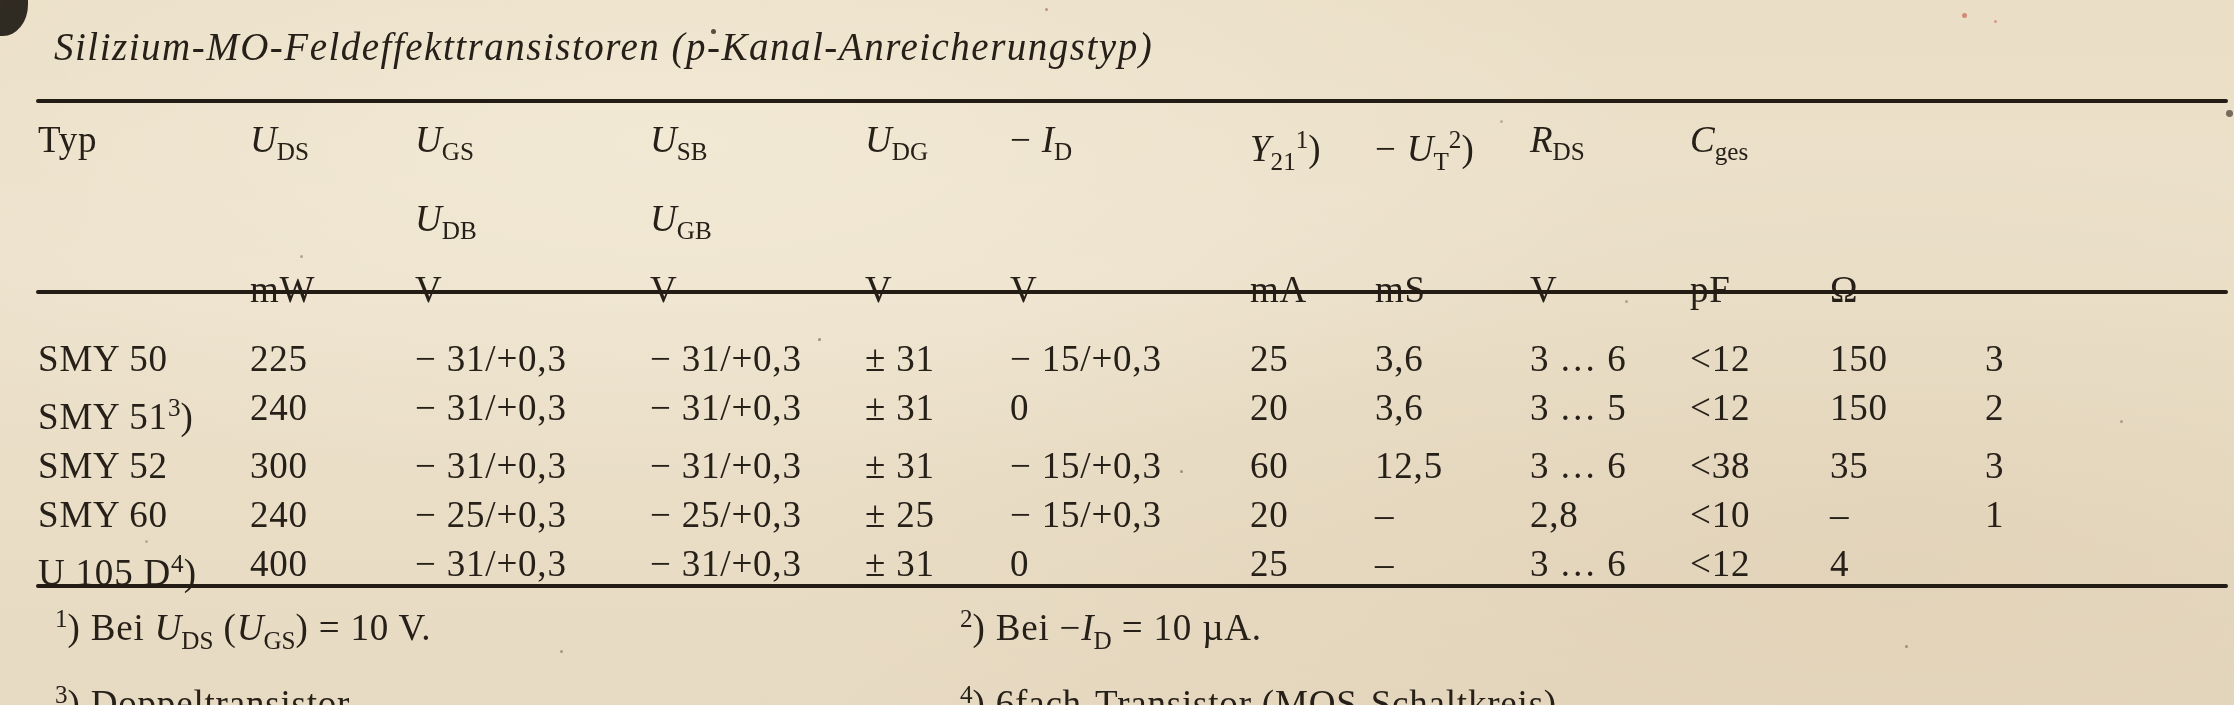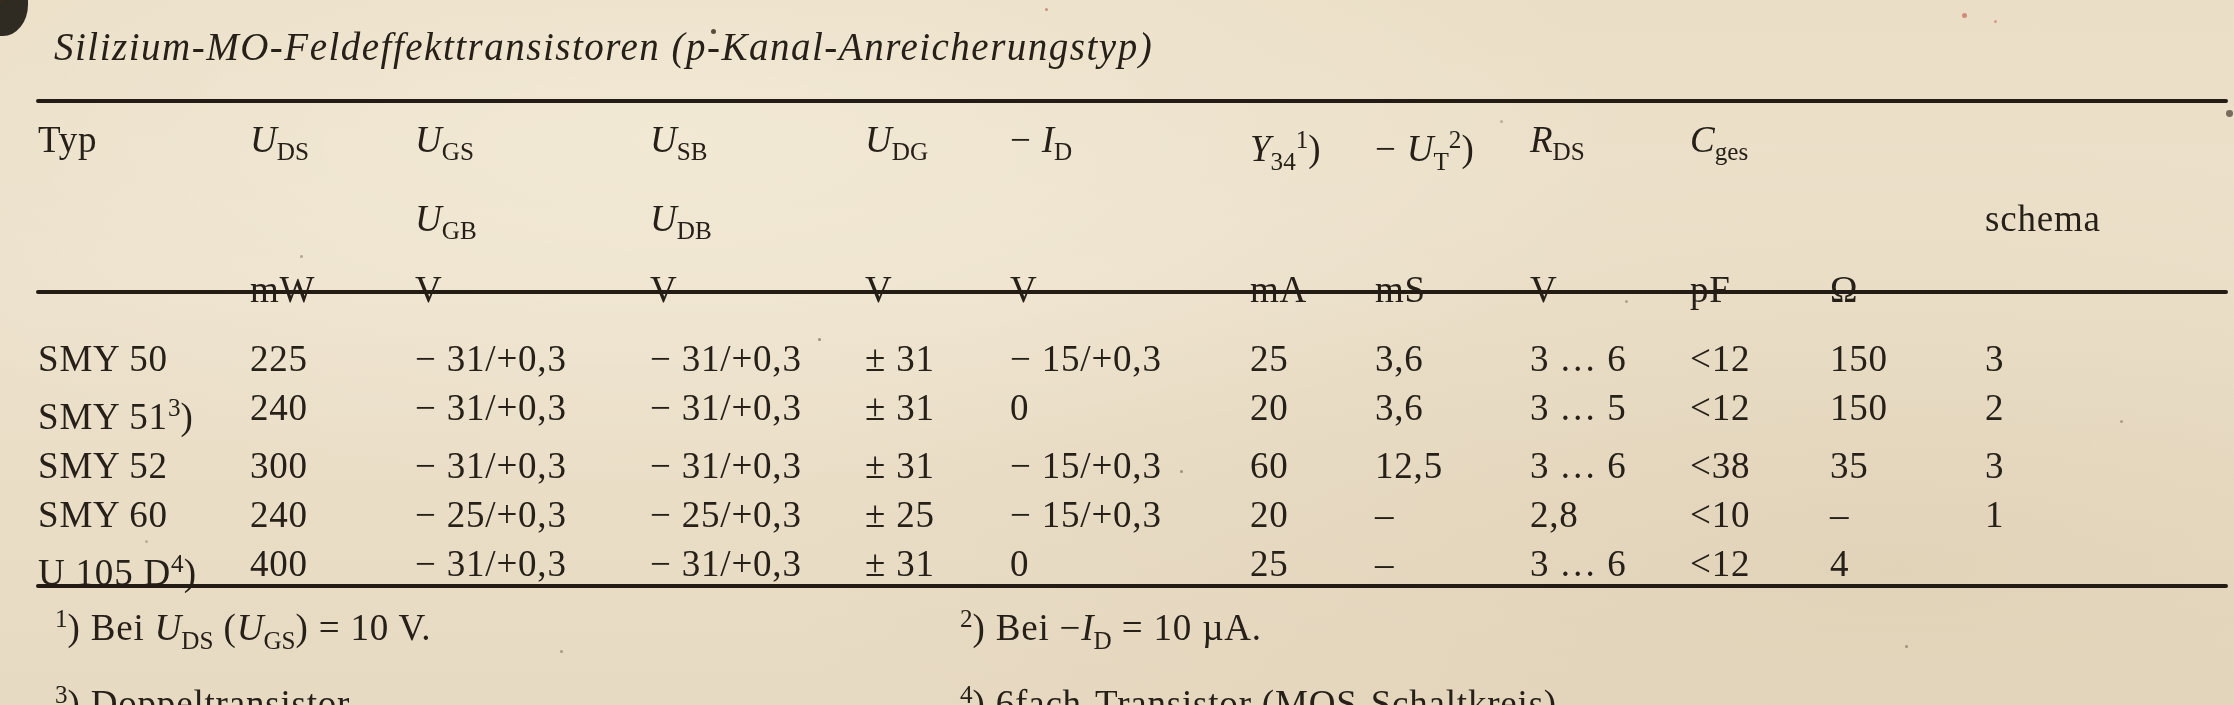"34" sub { text: 34 -> 21 }
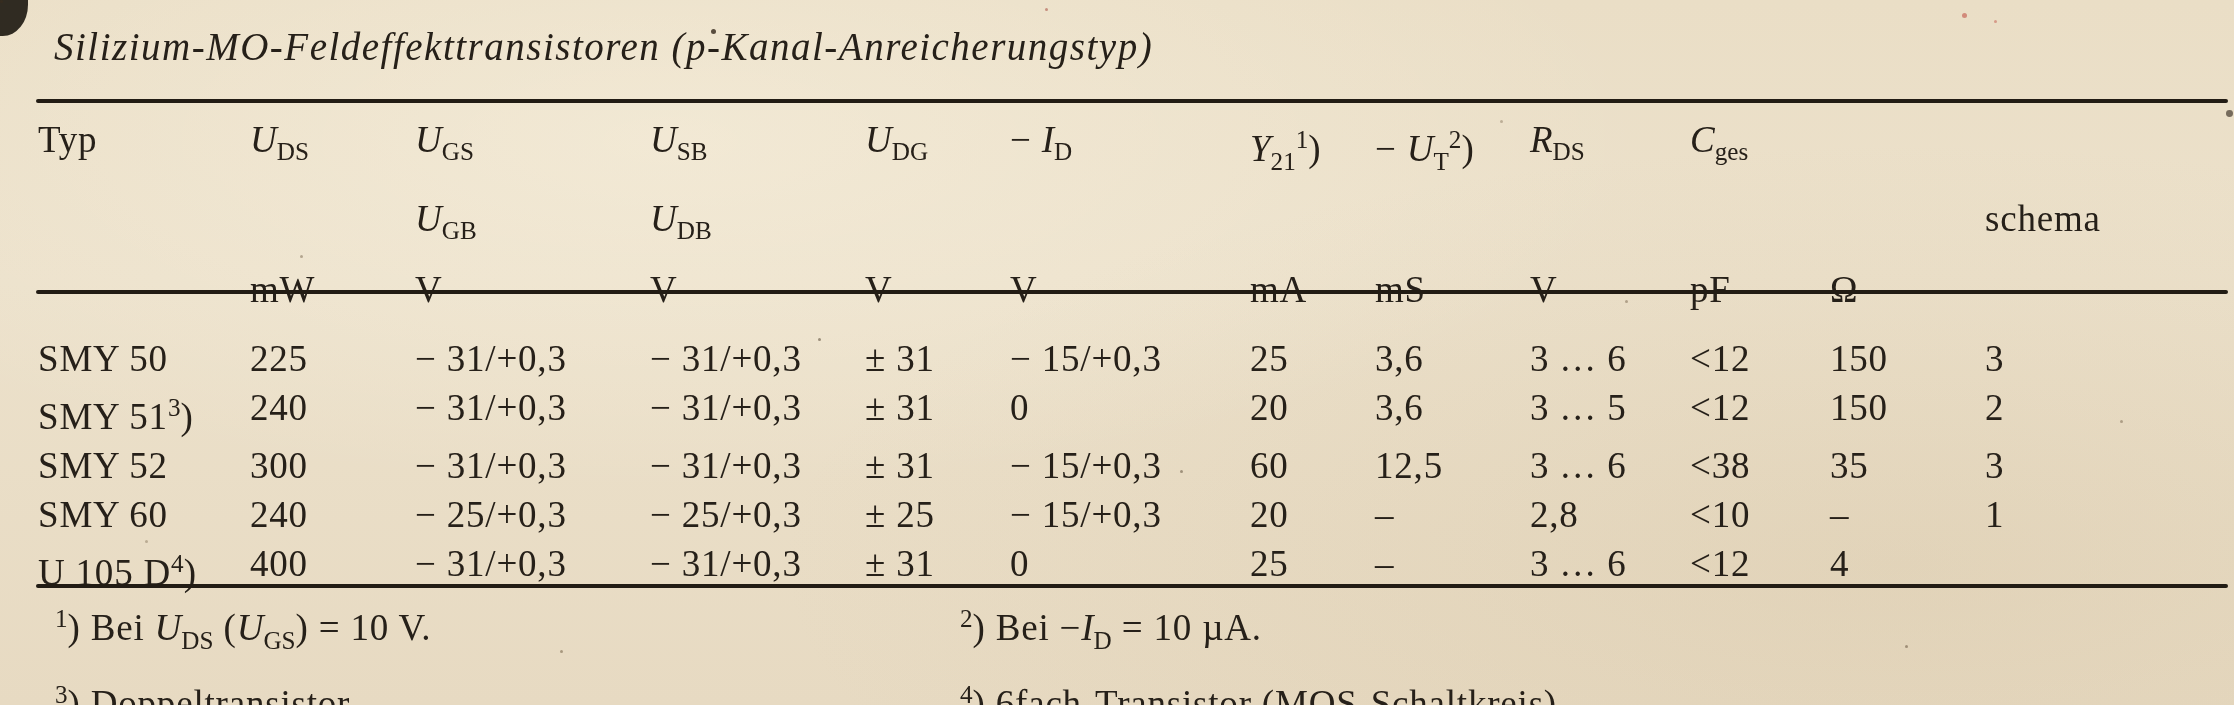"UGB" div.cell { order: before "UDB" -> after "UDB" }
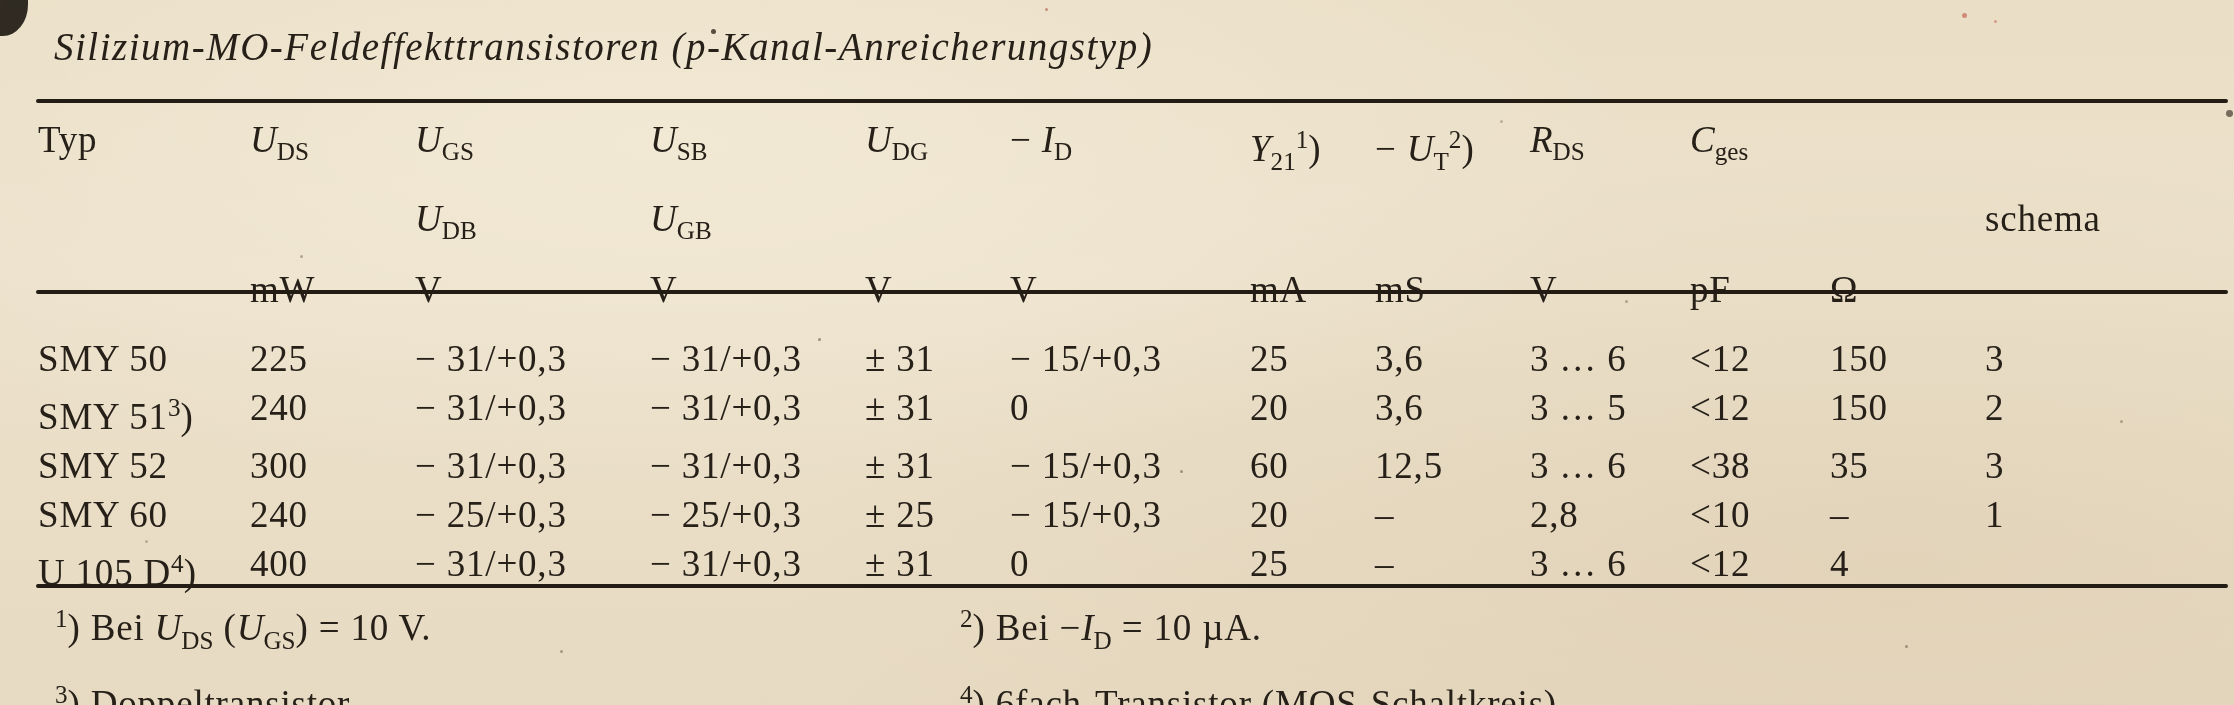"schema" div.cell { html: <div>schema</div> -> none }
